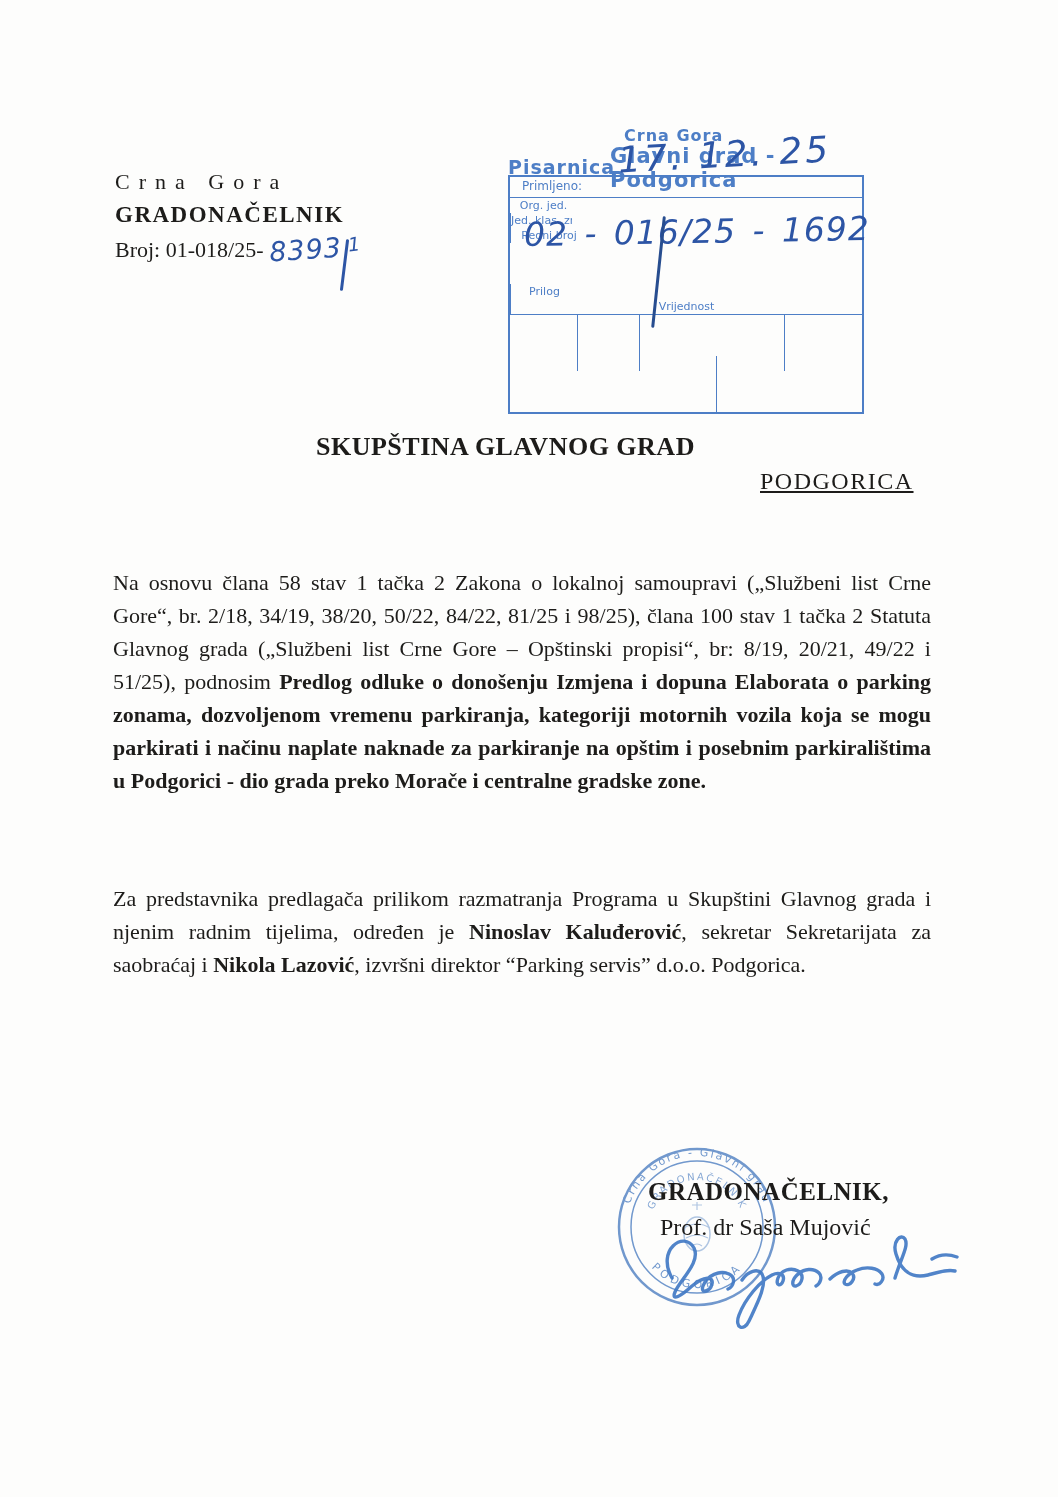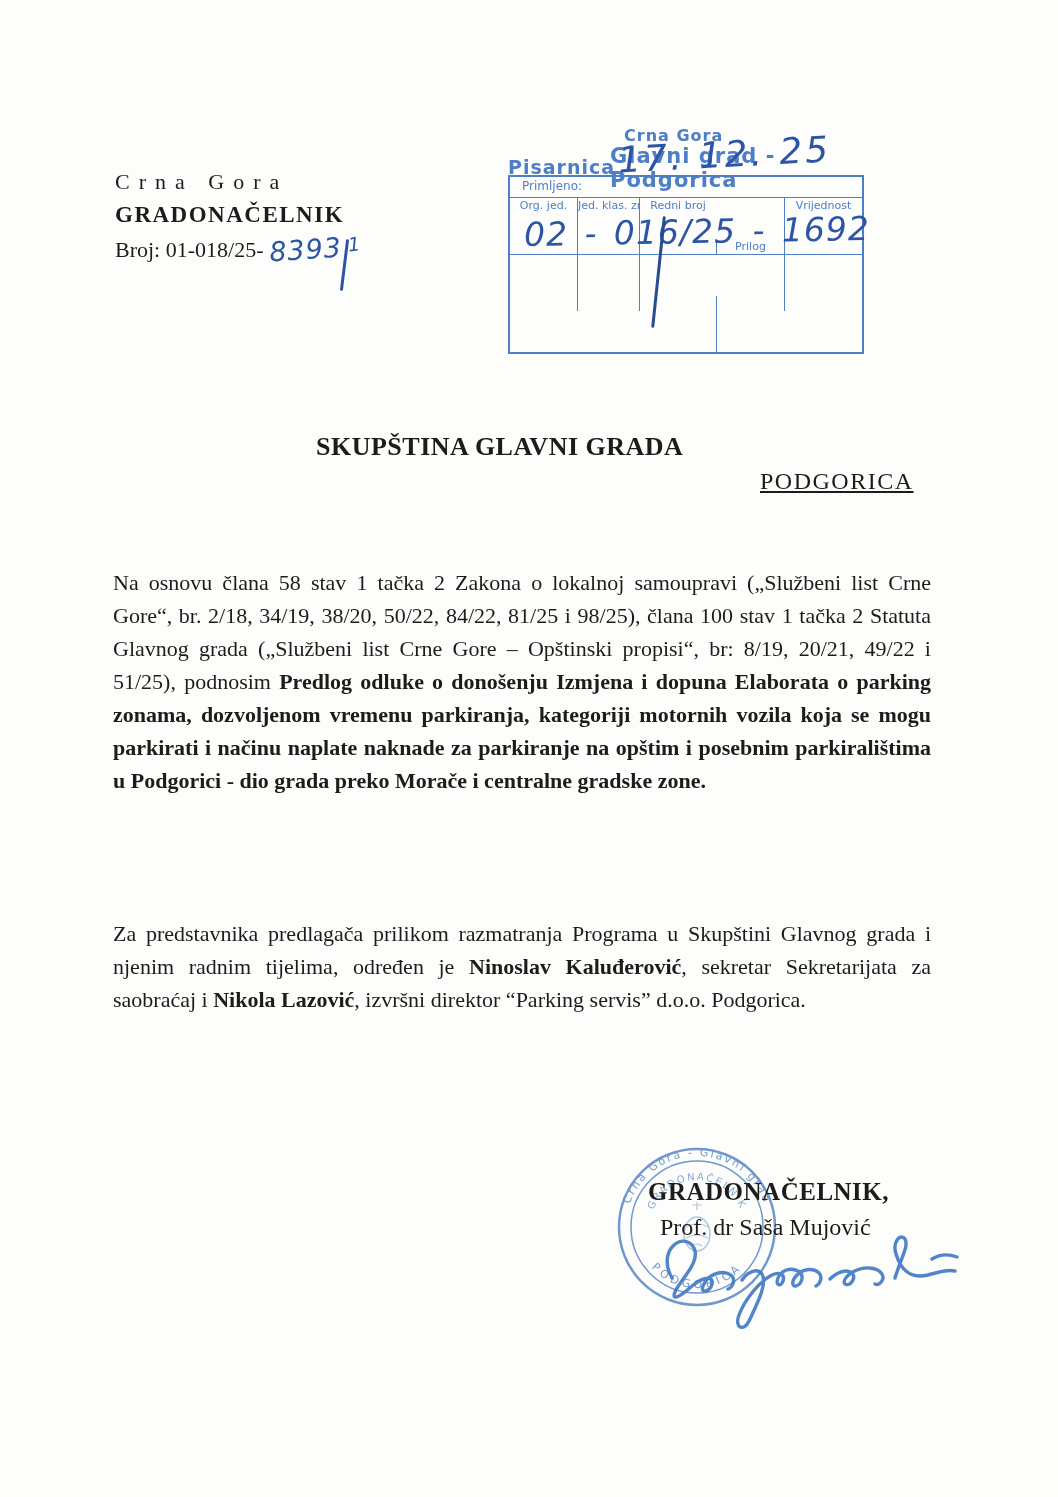"Org. jed." .rs-headrow { flex-direction: none -> column }
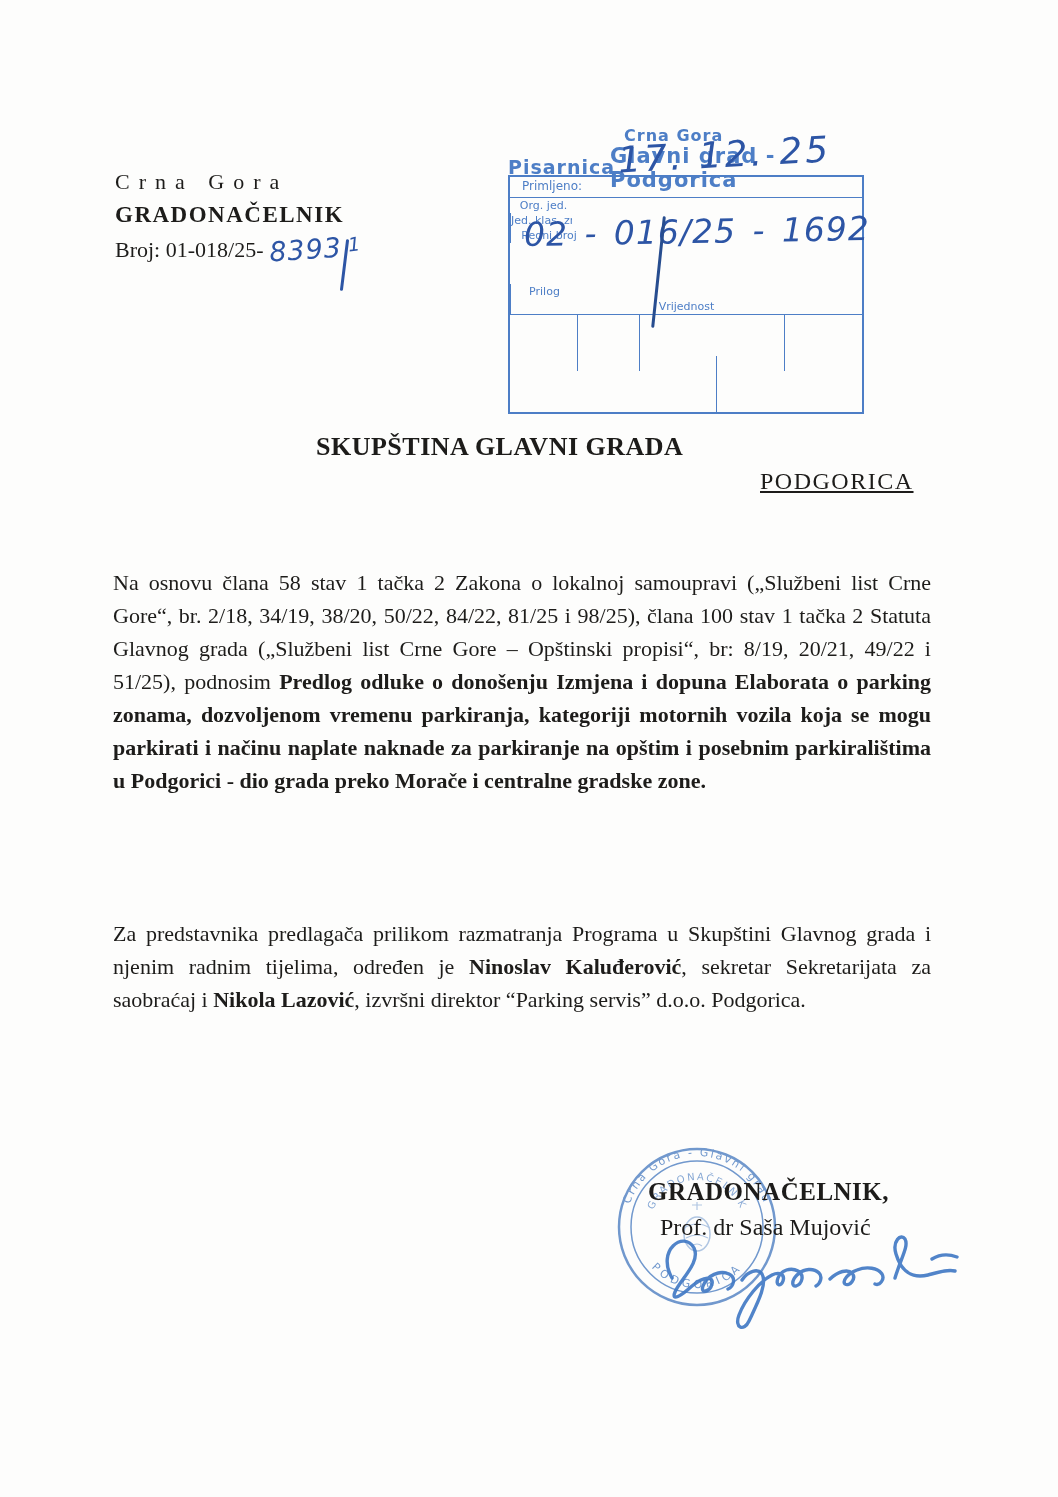"SKUPŠTINA GLAVNI GRADA" div.doc-title { text: GLAVNI GRADA -> GLAVNOG GRAD }
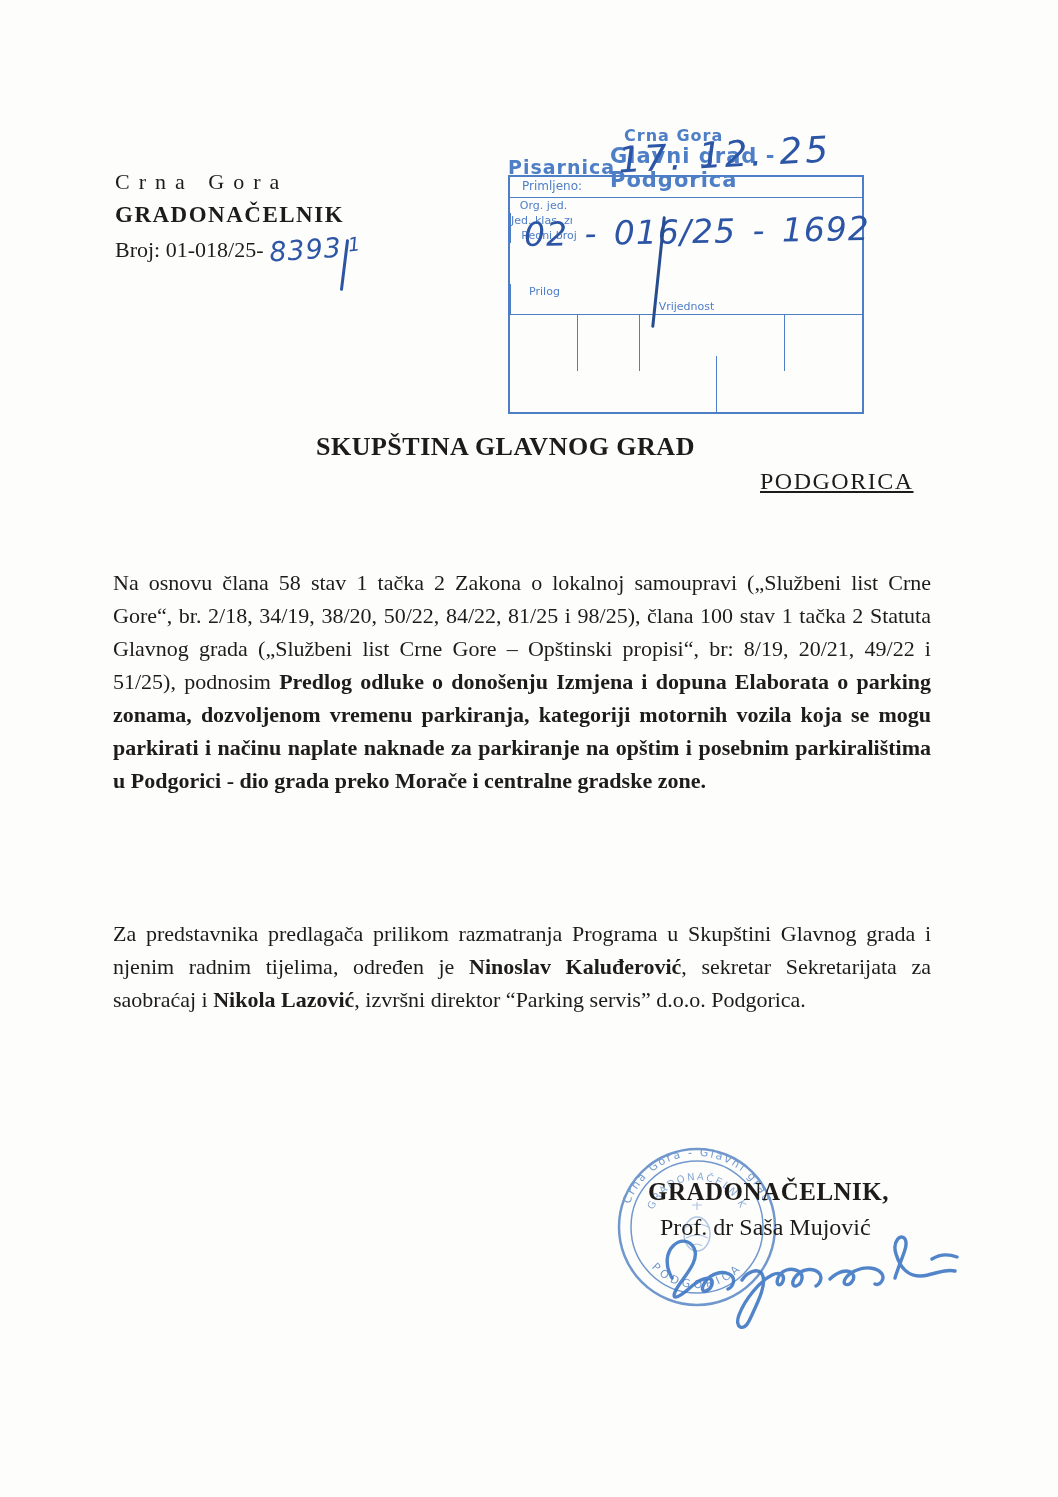"Za predstavnika predlagača prilikom" .p2 { top: 917px -> 882px }
